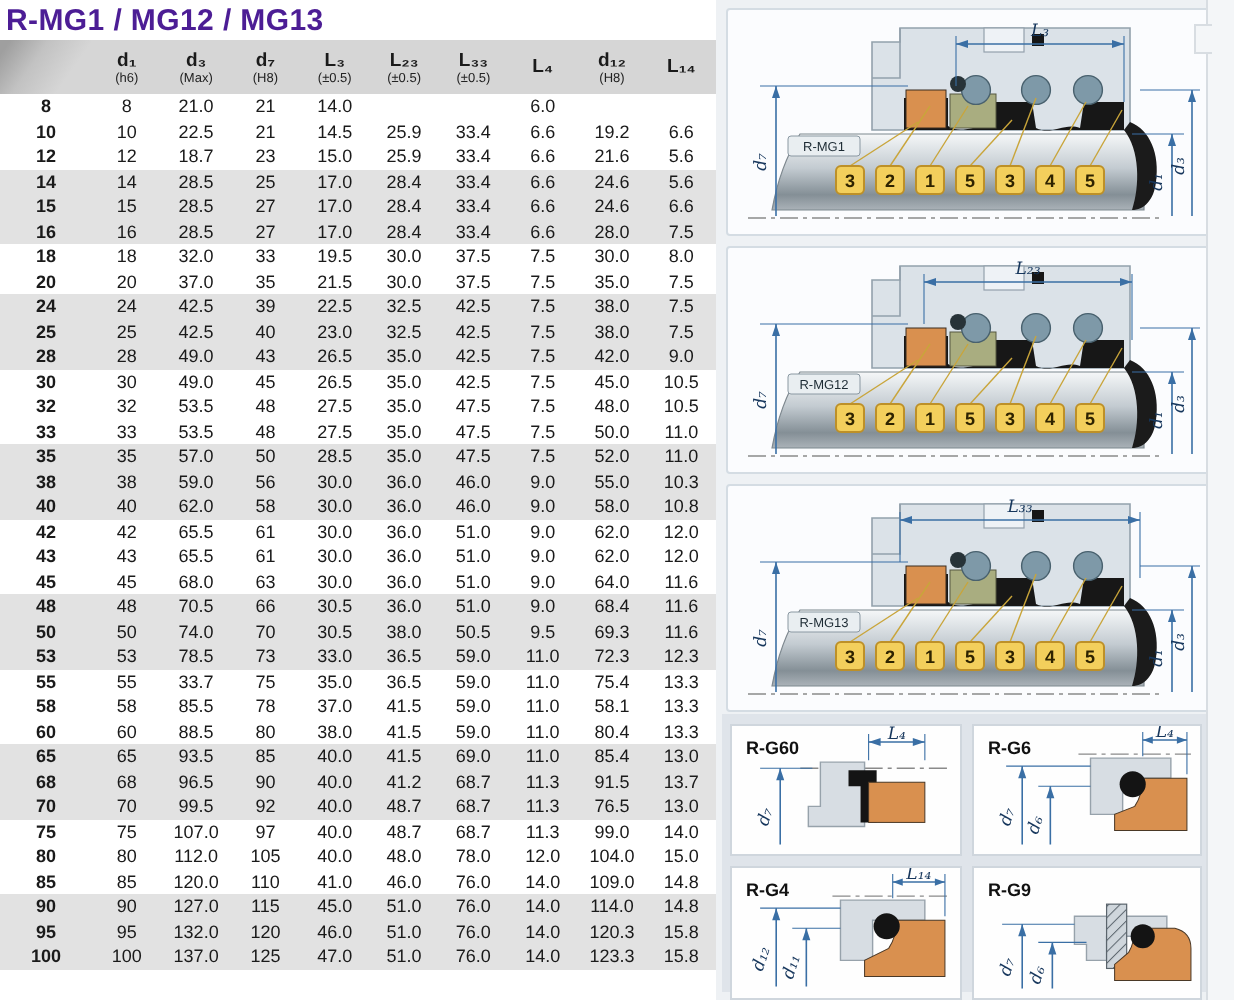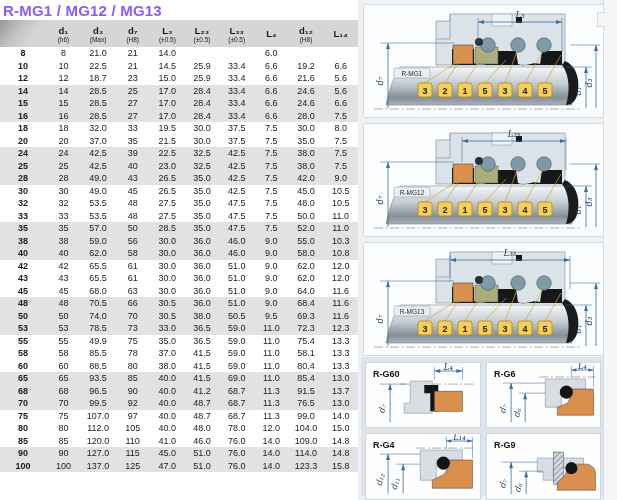"R-MG1 / MG12 / MG13" .title { color: #8b5cf6 -> #4c1d95 }
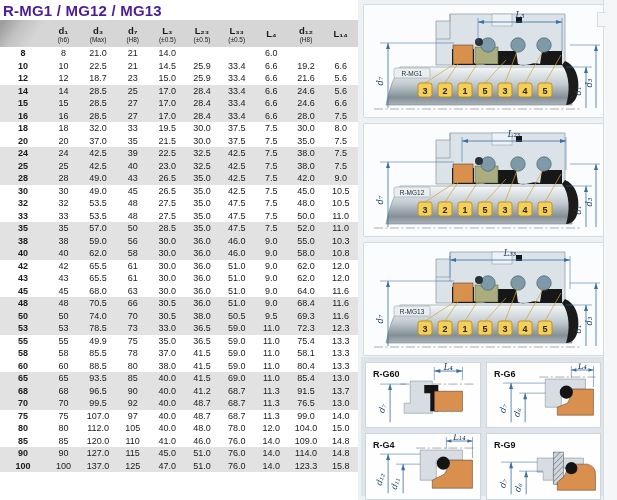"49.9" td { text: 49.9 -> 33.7 }
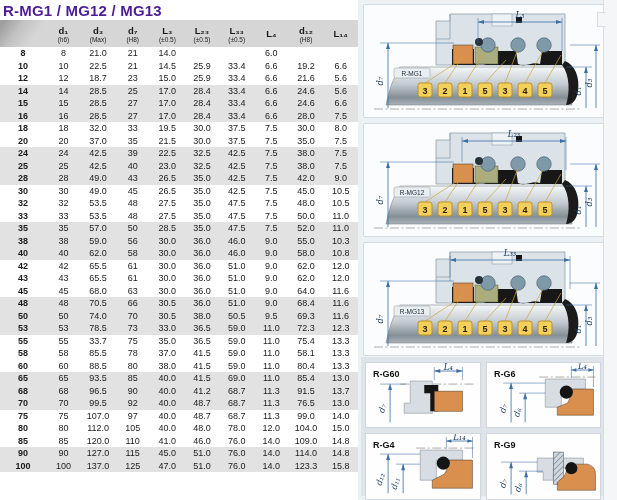"95" tr.band { html: none -> <tr> <td>95</td> <td>95</td> <td>132.0</td> <td>120</td> <td>46.0</td> <td>51.0</td> <td>76.0</td> <td>14.0</td> <td>120.3</td> <td>15.8</td> </tr> }
